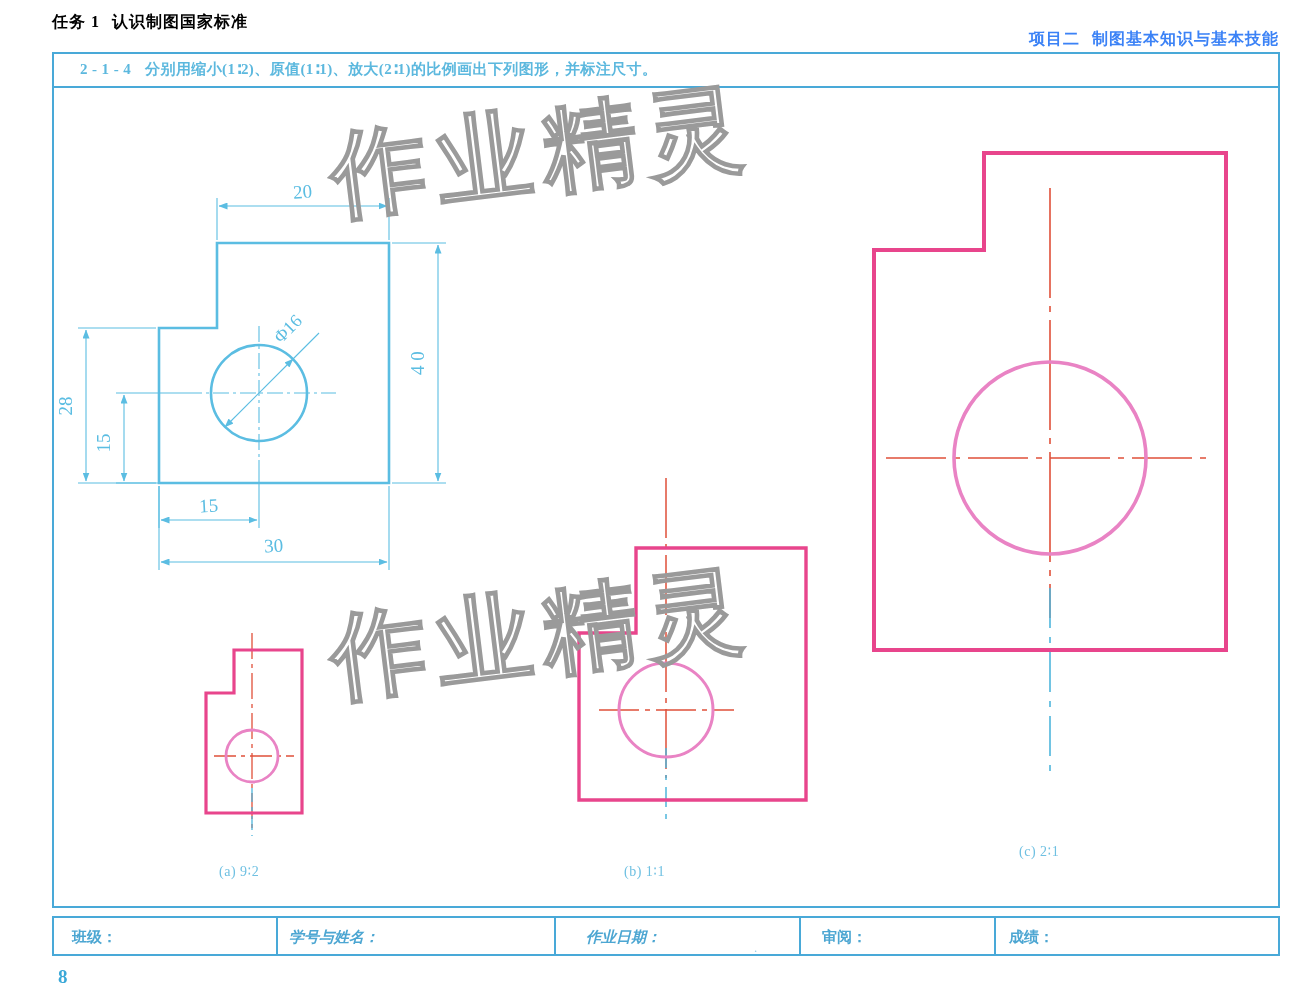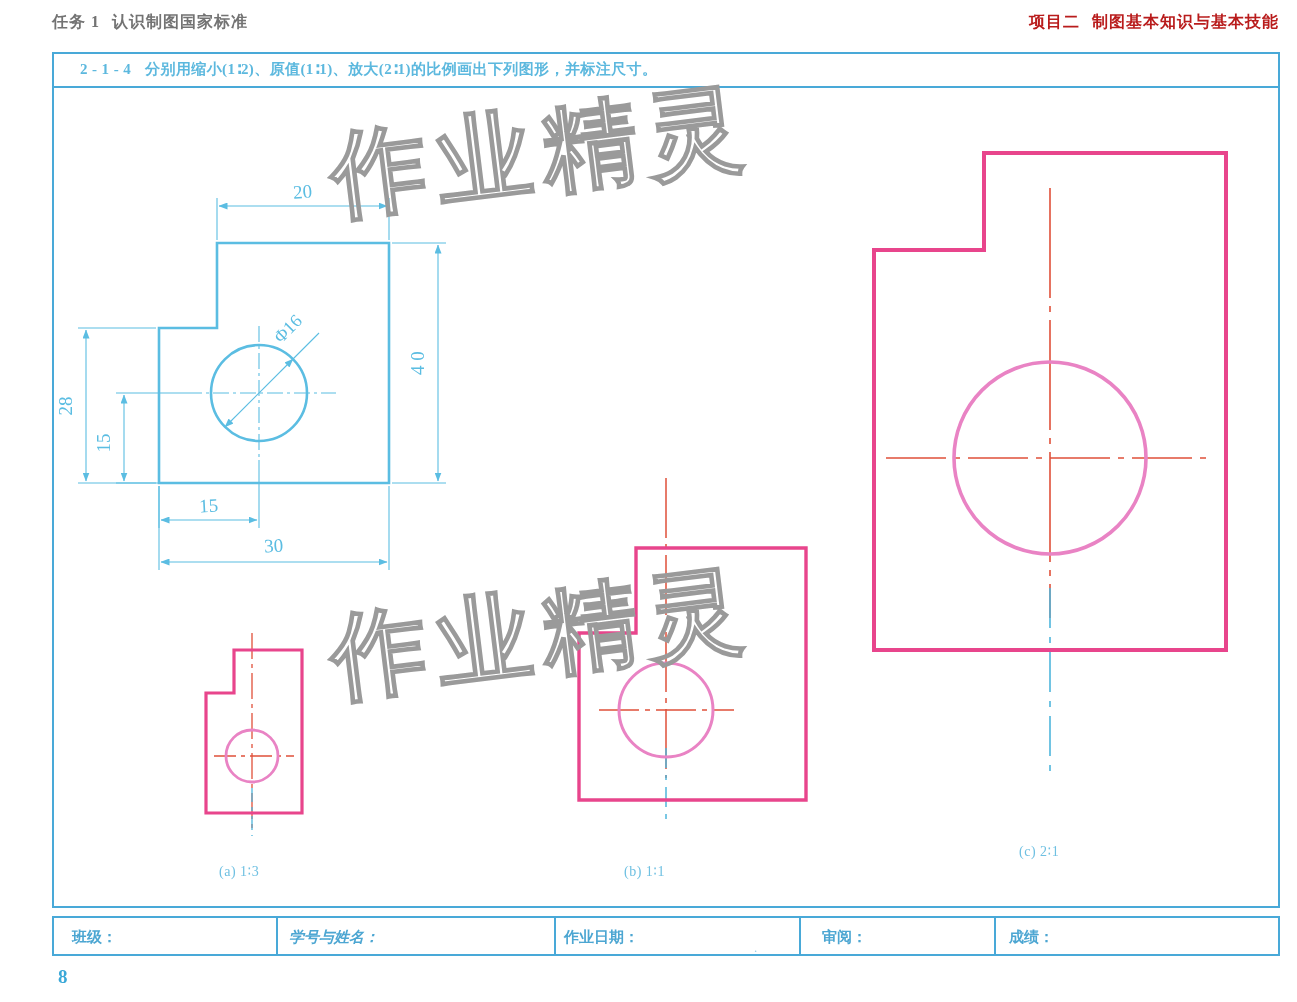"任务 1 认识制图国家标准" .runhead { color: #737373 -> #000000 }
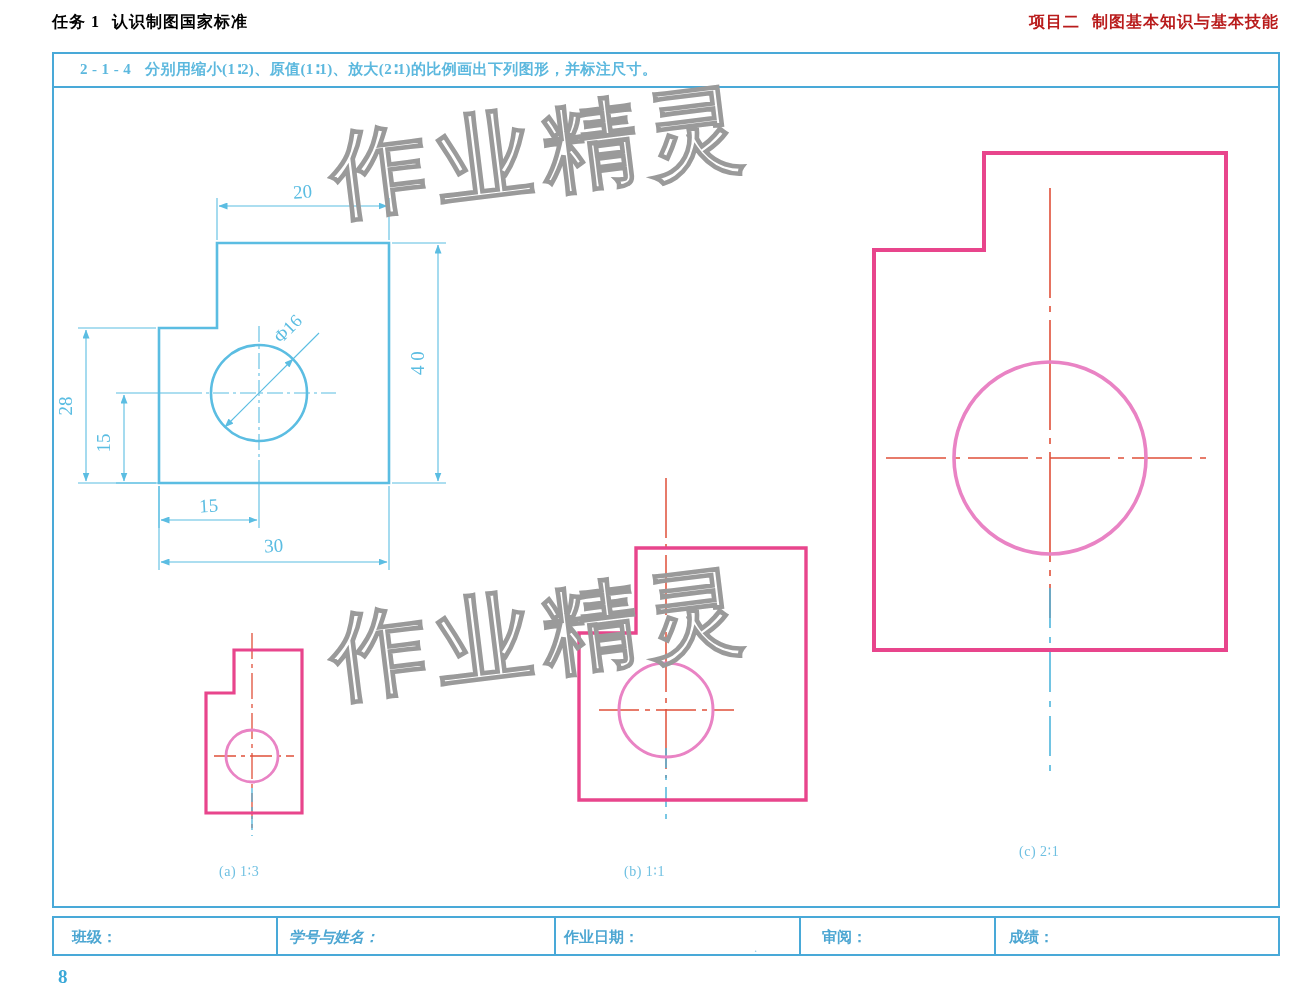"项目二 制图基本知识与基本技能" .runhead.right { color: #b91c1c -> #3b82f6; margin-top: none -> 17px }
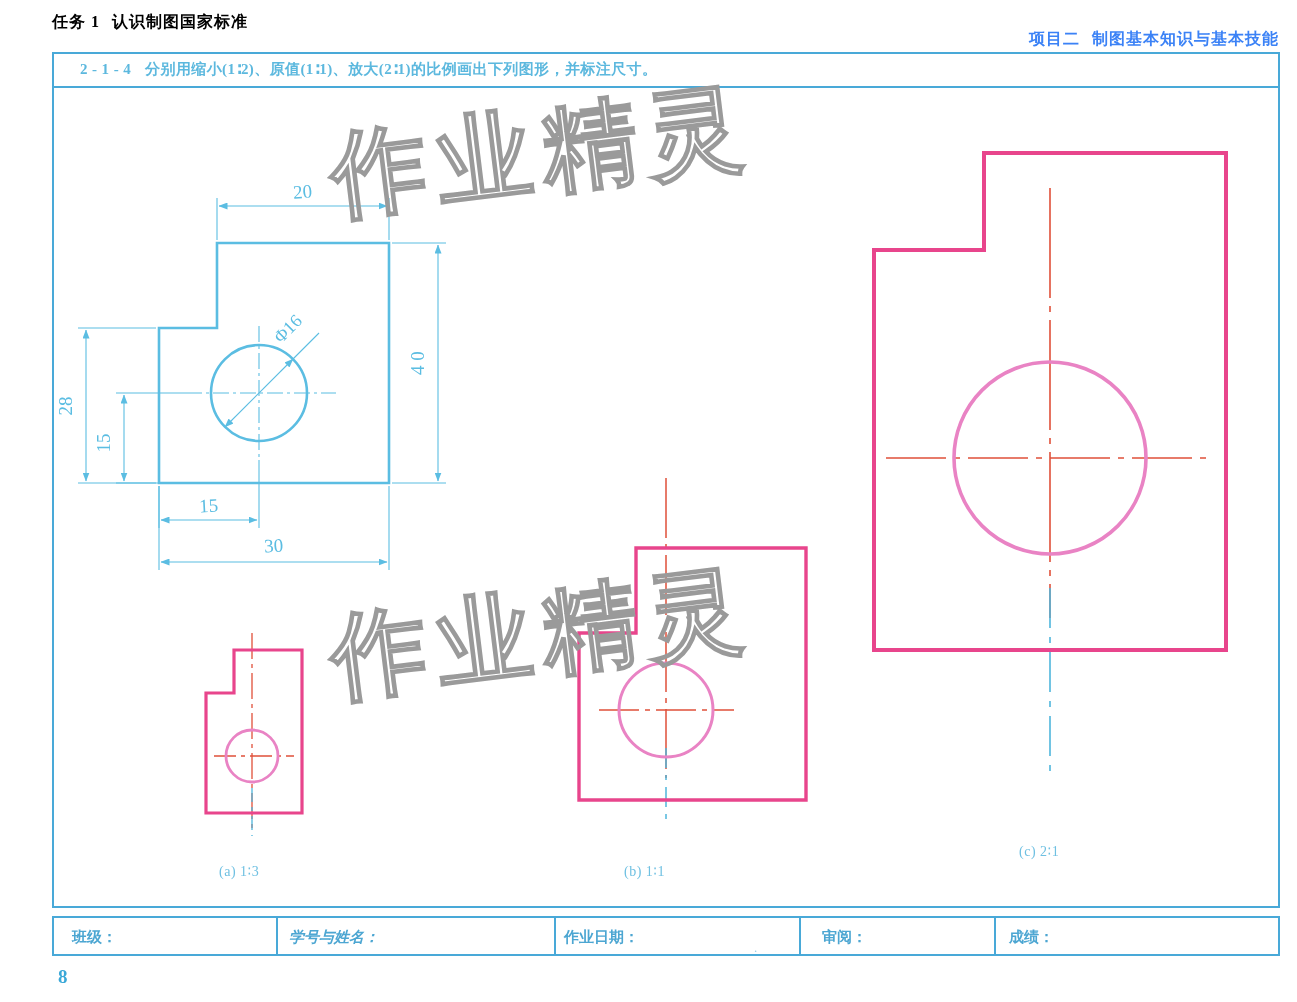"(a) 1∶3" div.cap { text: 1∶3 -> 9∶2 }
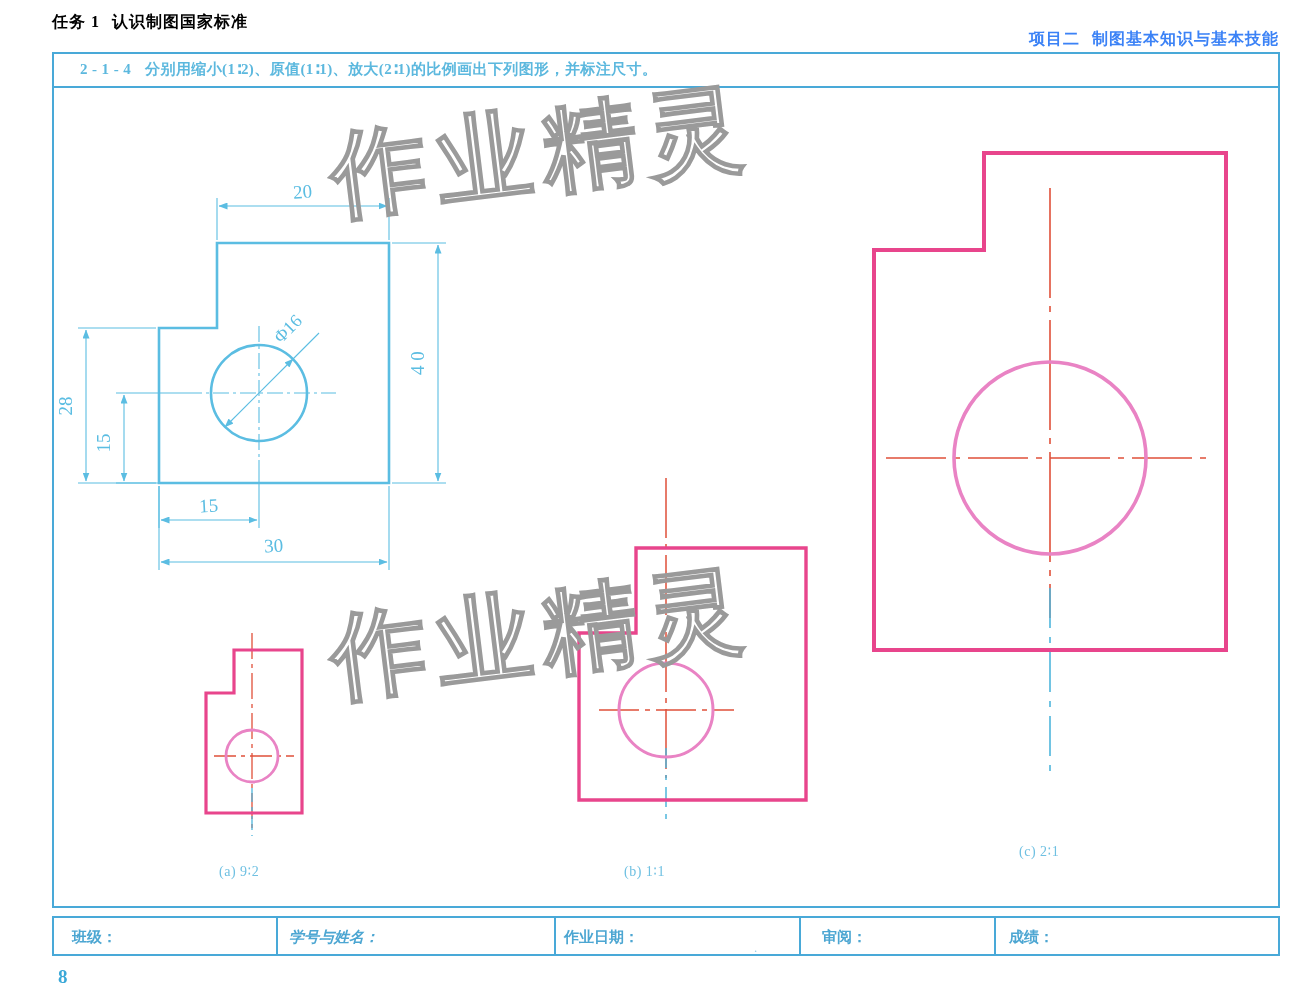"作业日期：" div.fld { font-style: none -> italic; left: 510px -> 532px }
